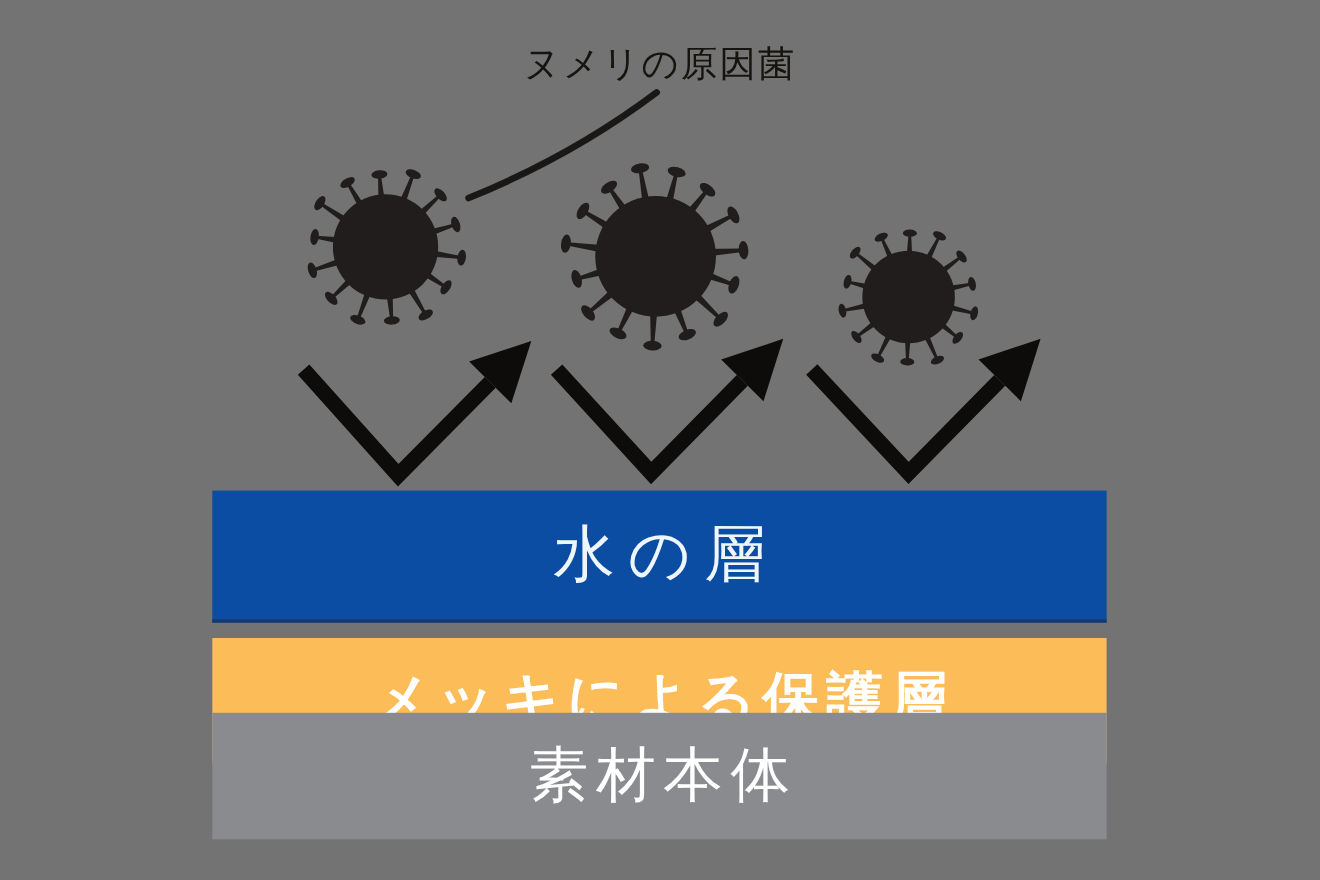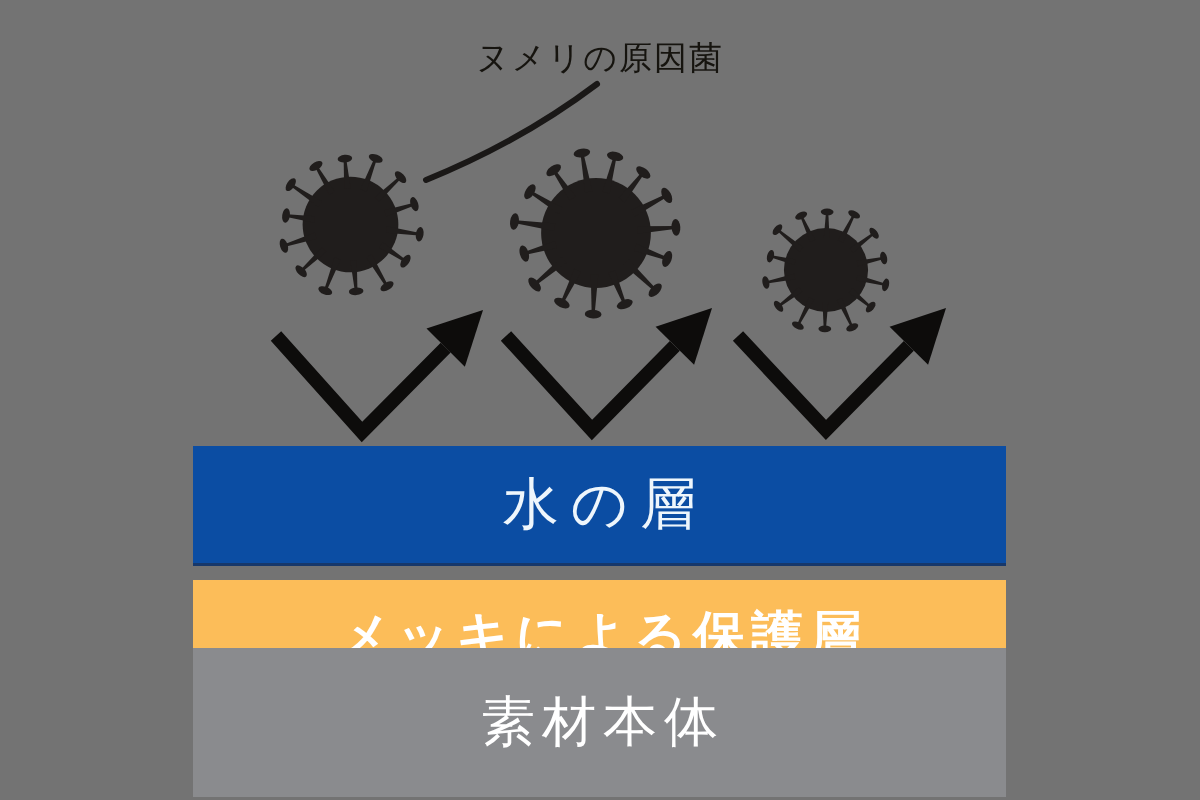"素材本体" .layer.substrate { height: 149px -> 115px }
